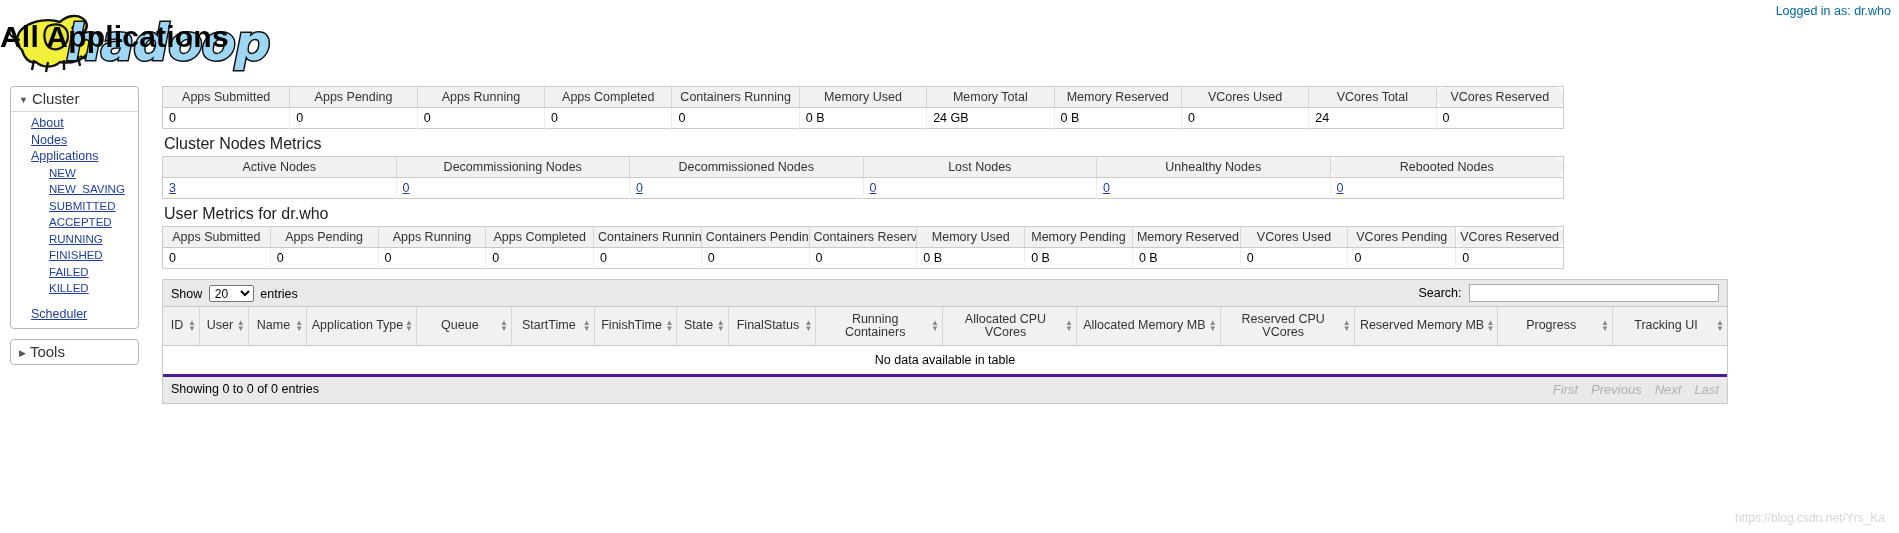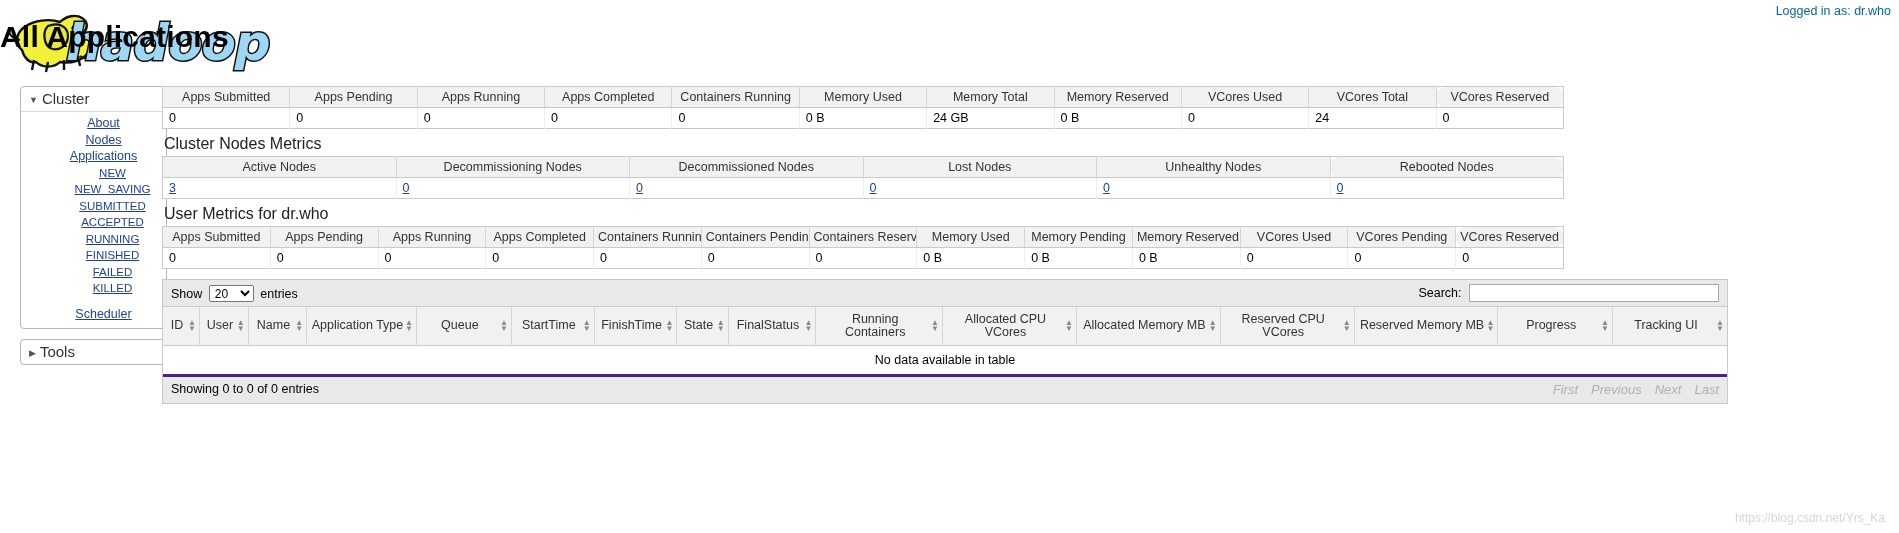"▼ Cluster" #sidebar { left: 20px -> 10px; width: 147px -> 129px }
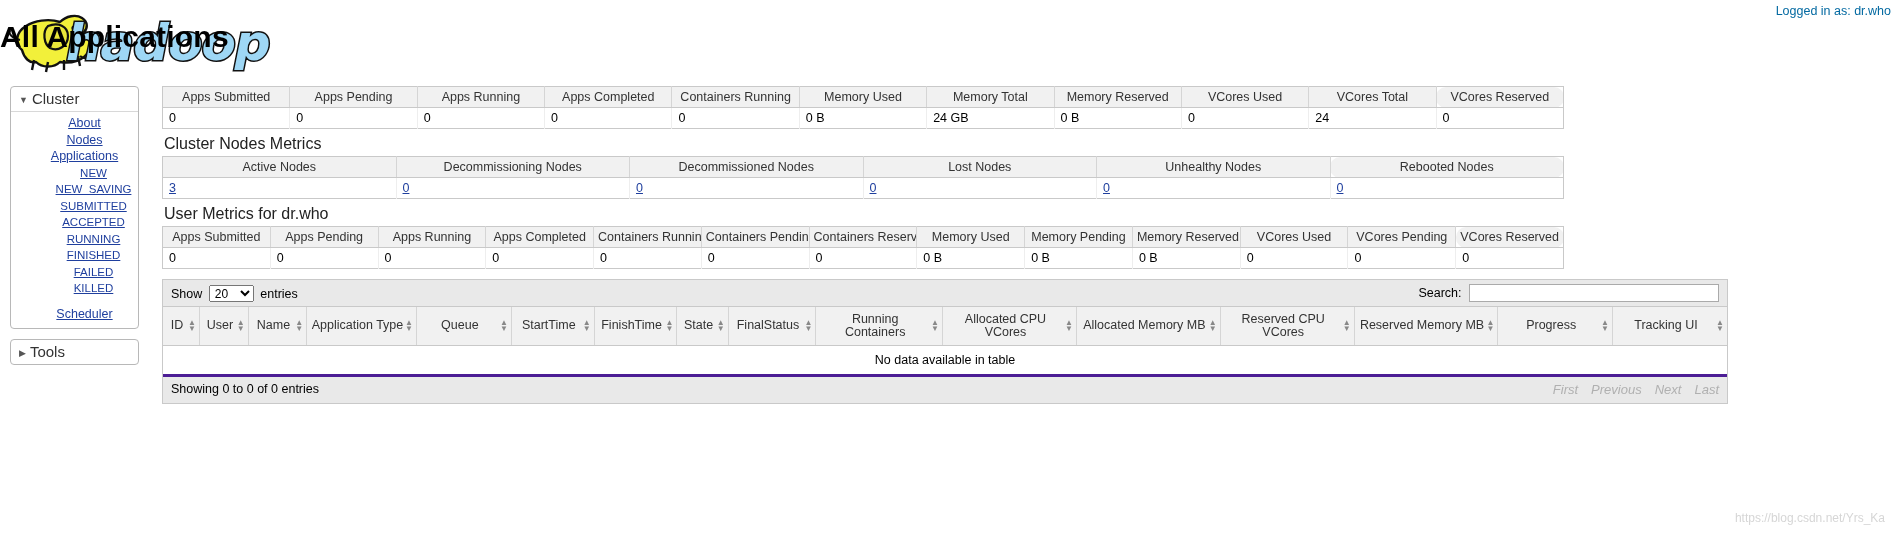"About" .nav-body li { text-align: center -> none }
